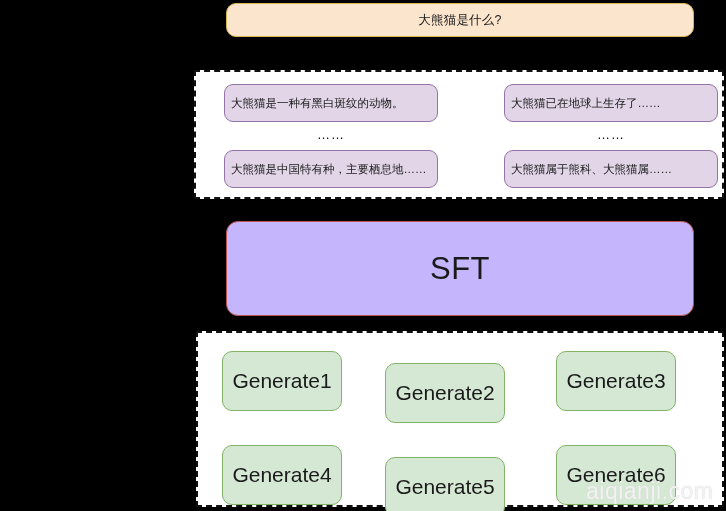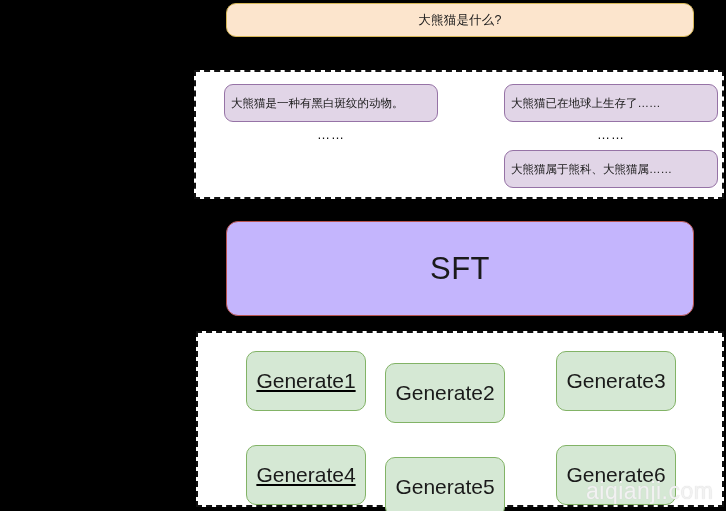"大熊猫是中国特有种，主要栖息地……" div.resp-box { html: none -> <div> <span>大熊猫是中国特有种，主要栖息地……</span> </div> }
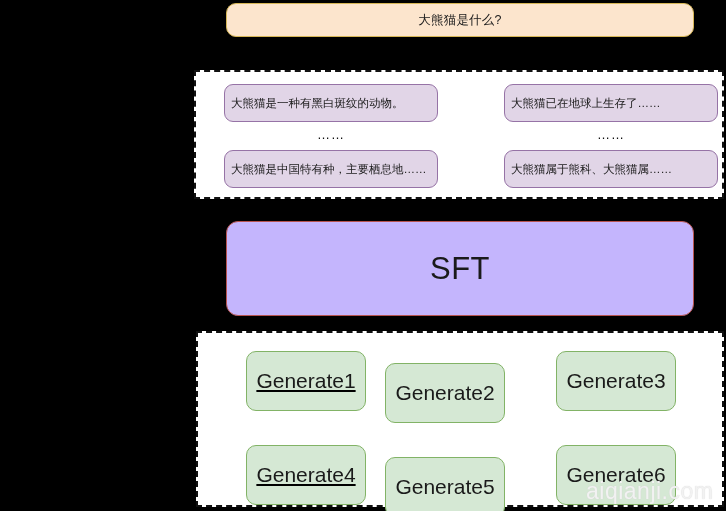"Generate1" .gen-c1 { left: 48px -> 24px; text-decoration: underline -> none }
